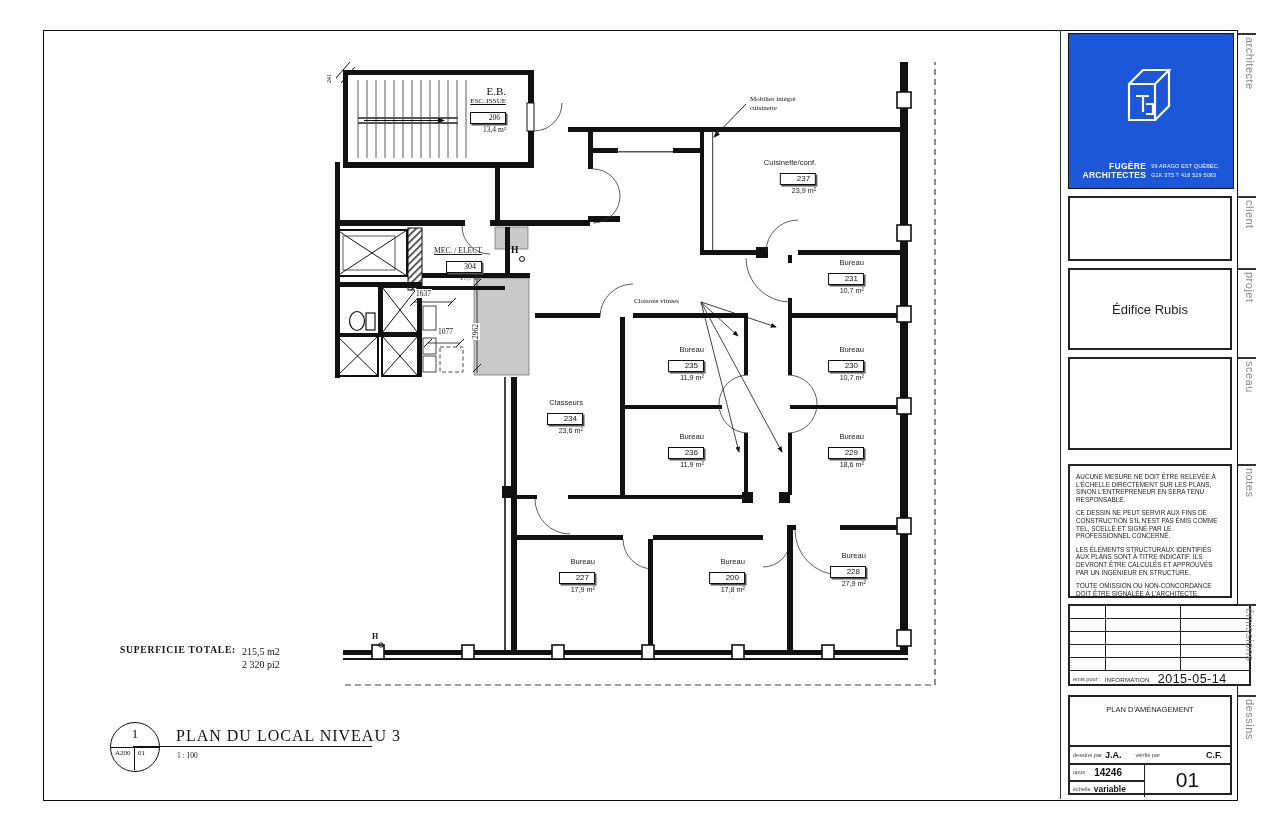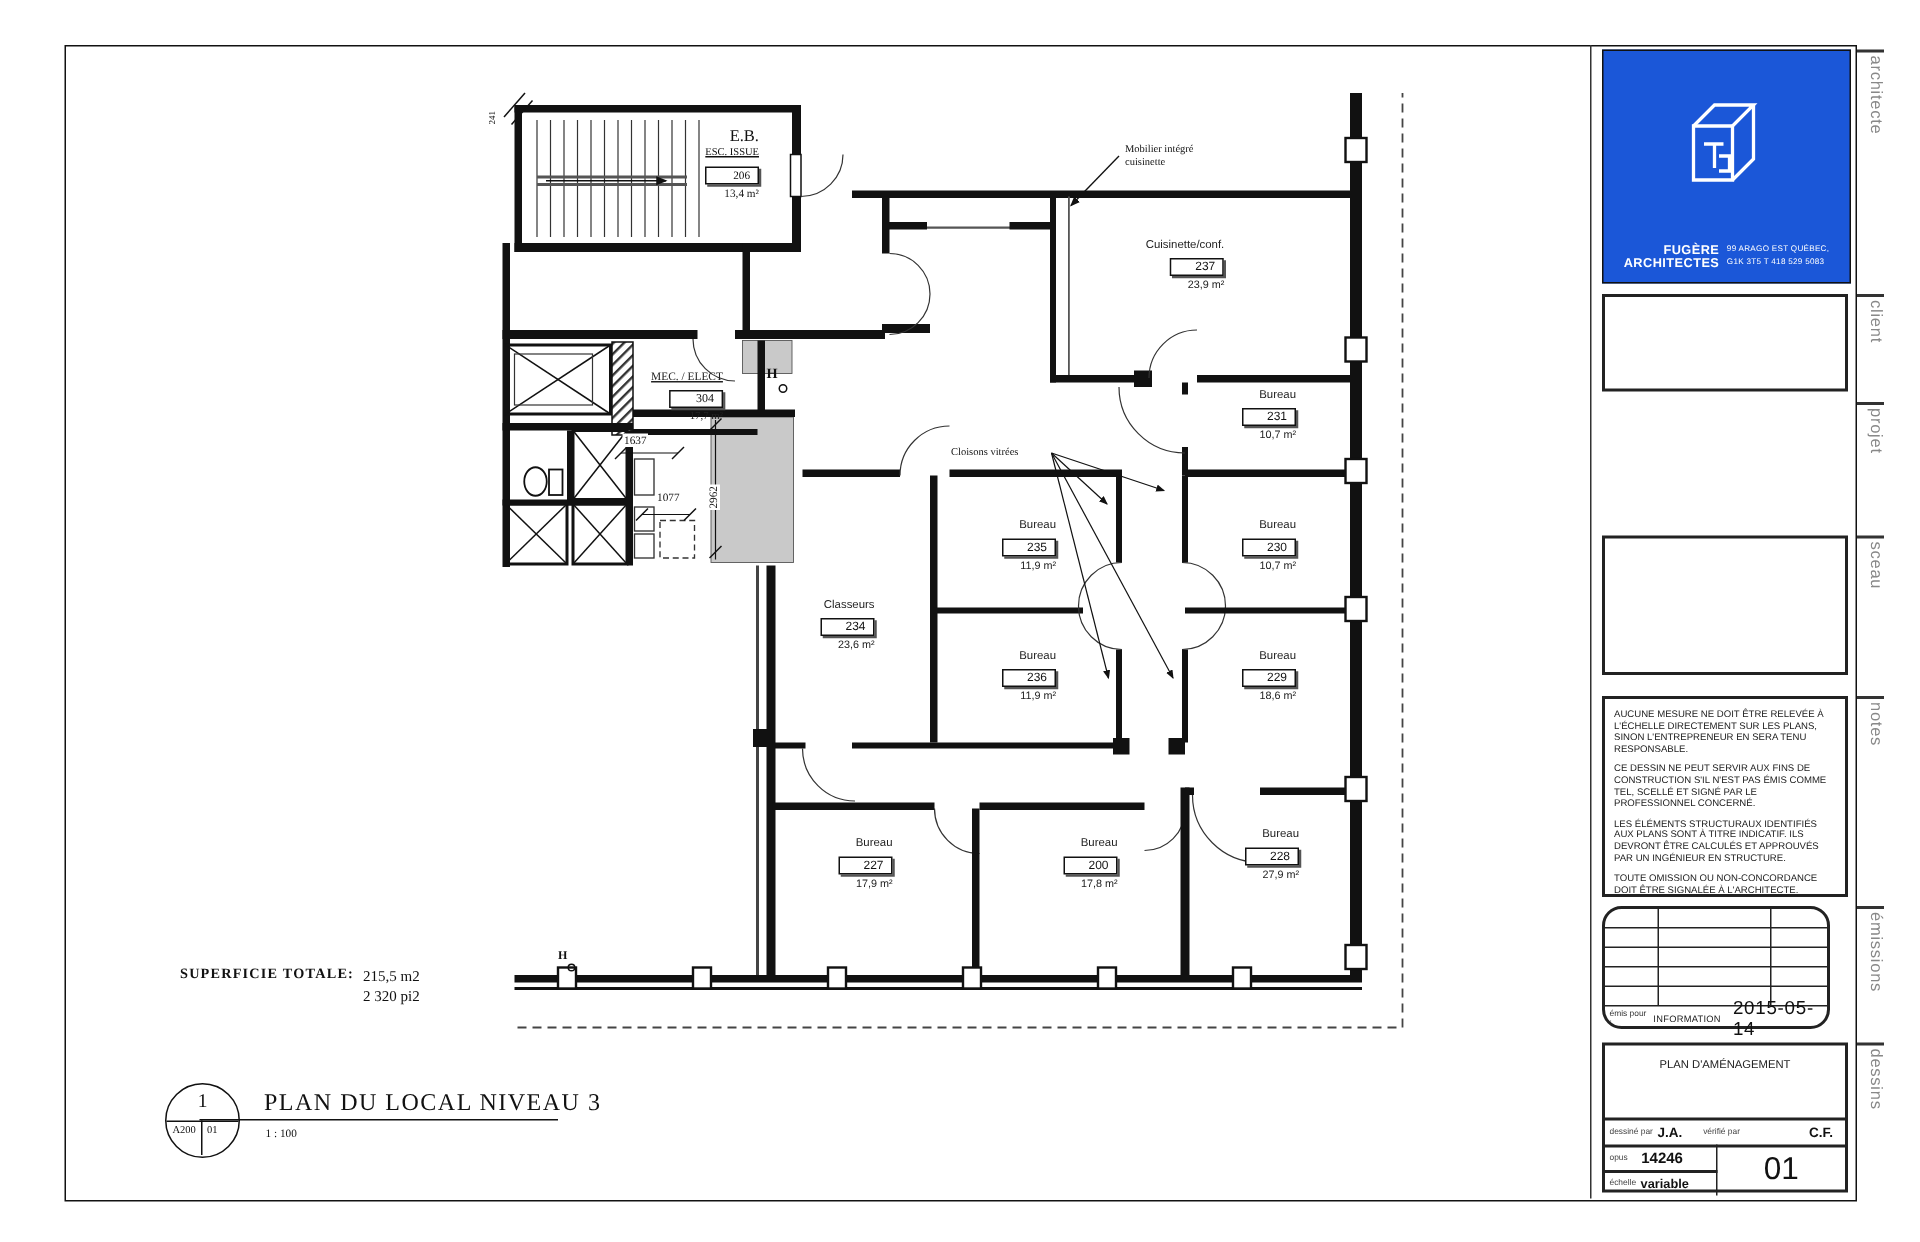"Édifice Rubis" div.abs { html: none -> <div> <span>Édifice Rubis</span> </div> }
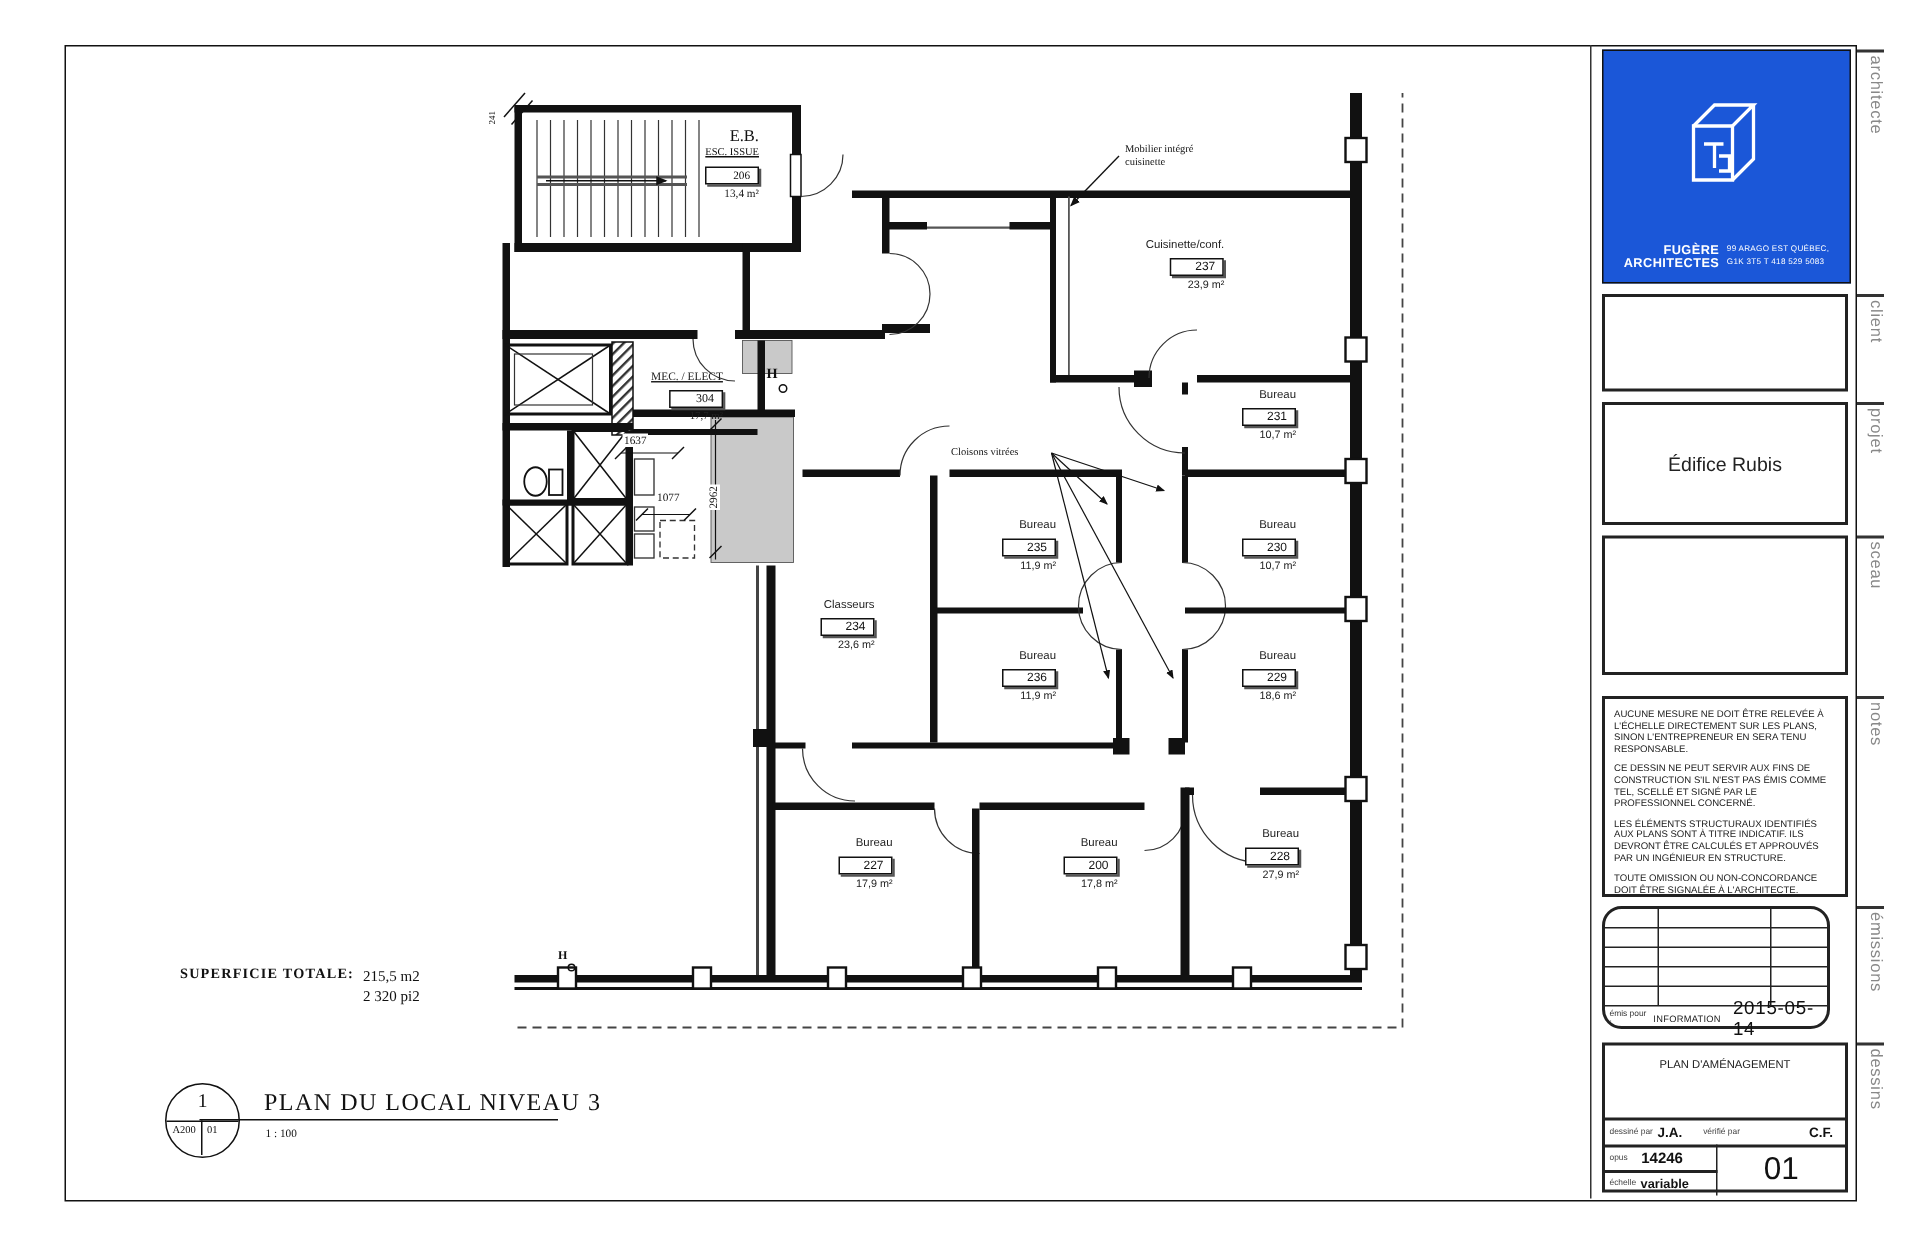"2015-05-14" #emissions-box { border-radius: 13px -> none; width: 152px -> 183px }
